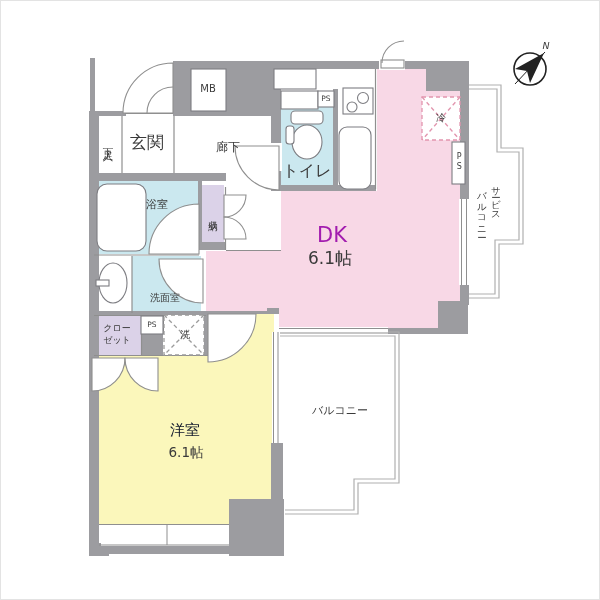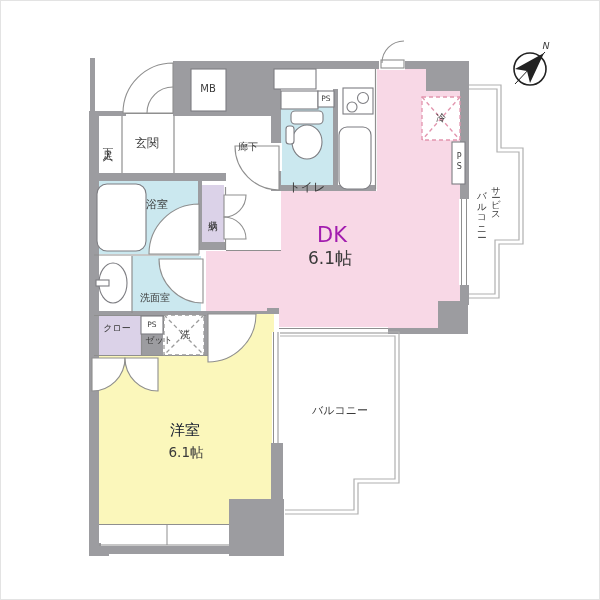"玄関" div.label { font-size: 12px -> 17px }
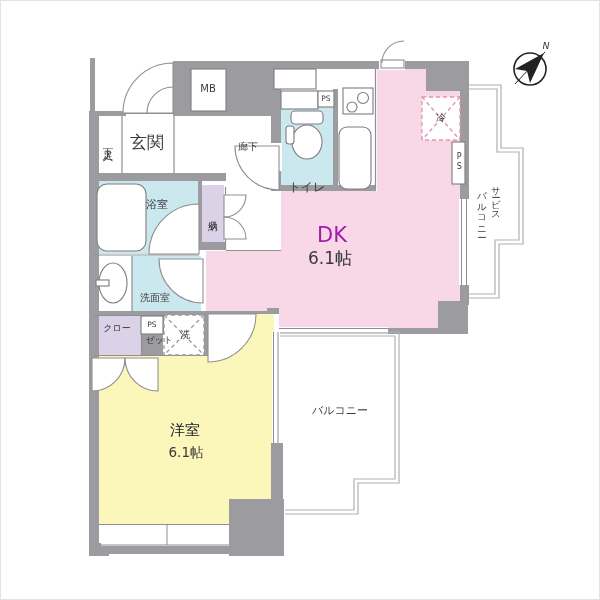"廊下" div.label { font-size: 10px -> 12px; margin-left: 20px -> none }
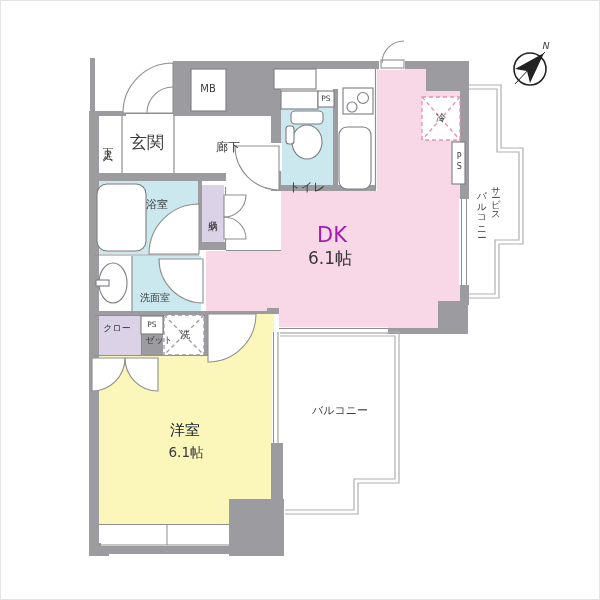"トイレ" div.label { font-size: 12px -> 16px; top: 186px -> 170px }
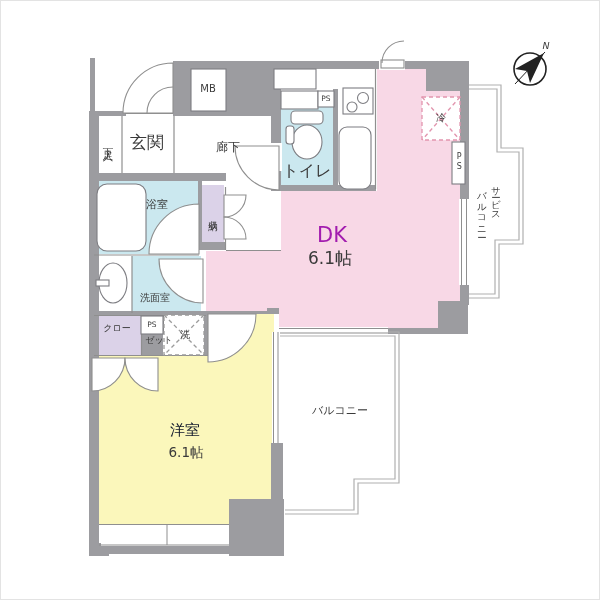"洗面室" div.label { left: 154px -> 164px }
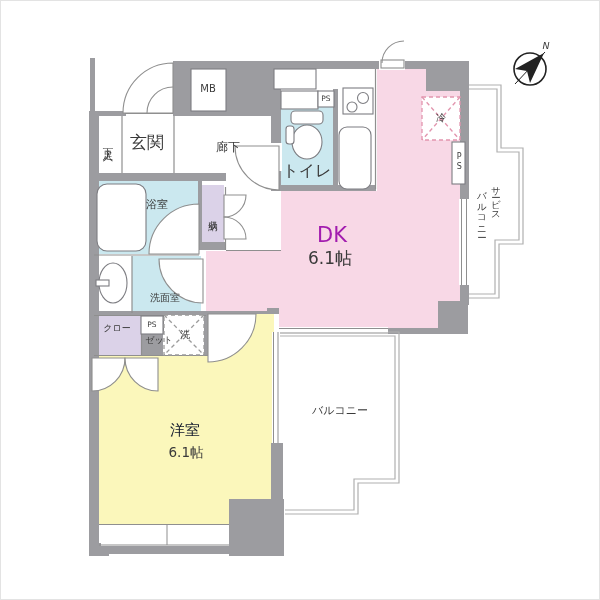"ゼット" div.label { margin-left: 42px -> none }
